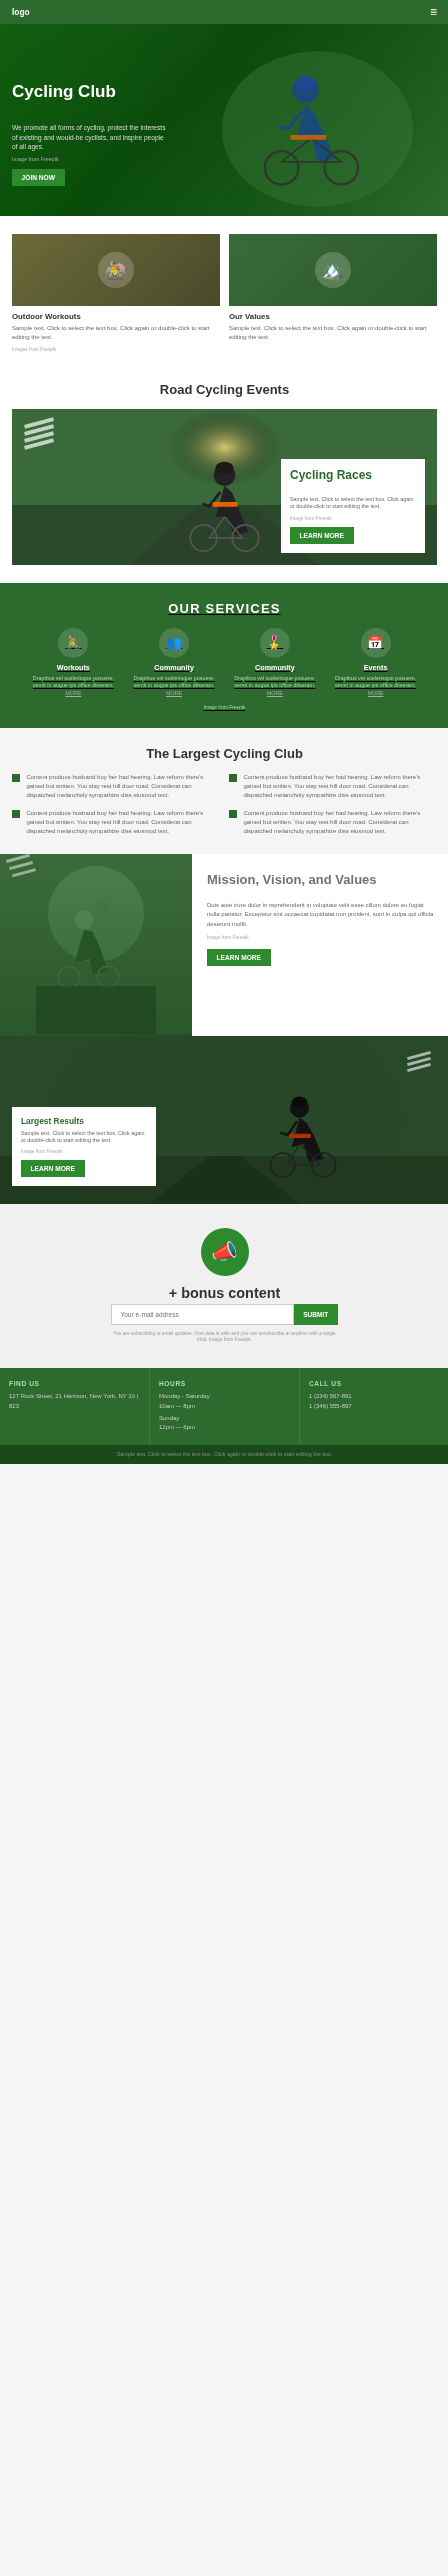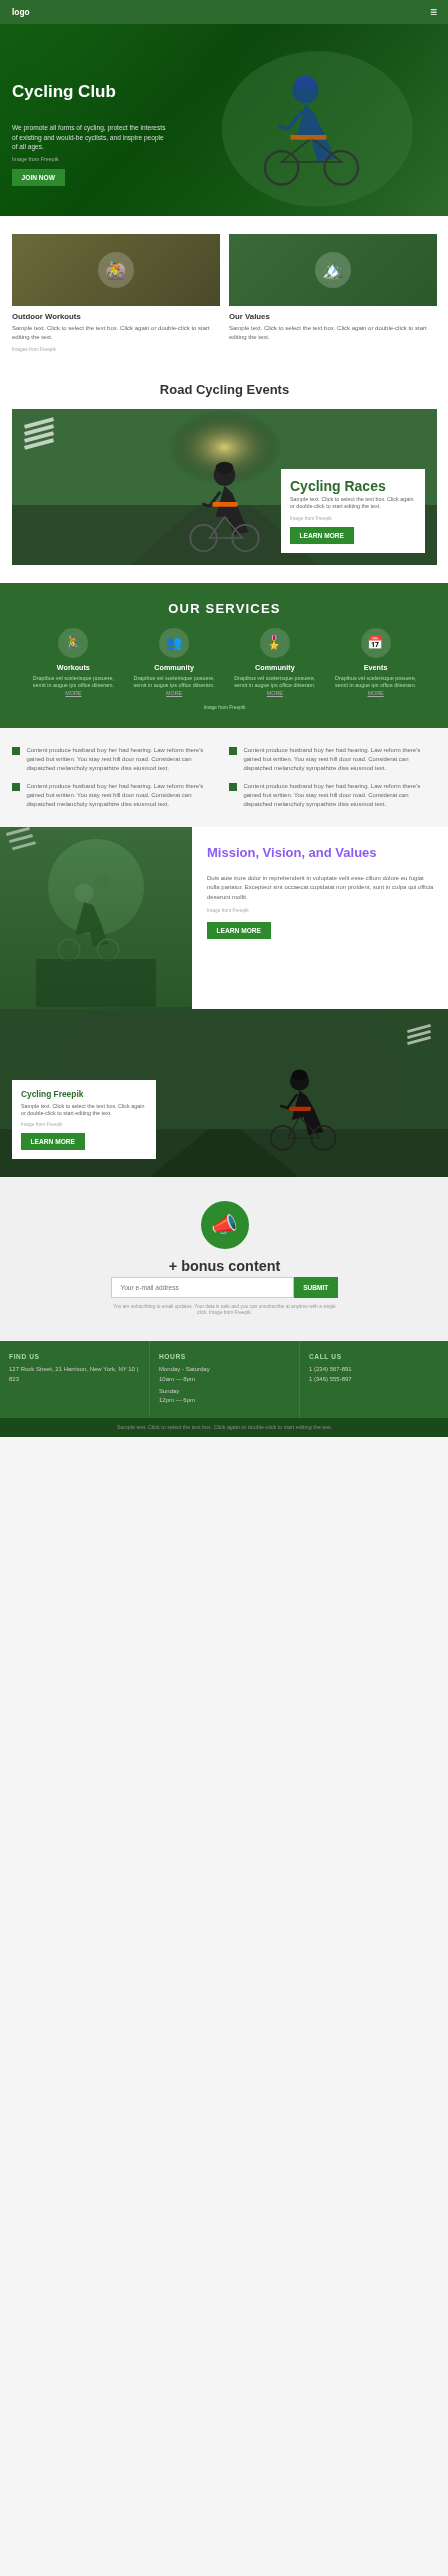"Cycling Races" .events-card h3 { font-size: 14px -> 12px; margin-bottom: 2px -> 14px }
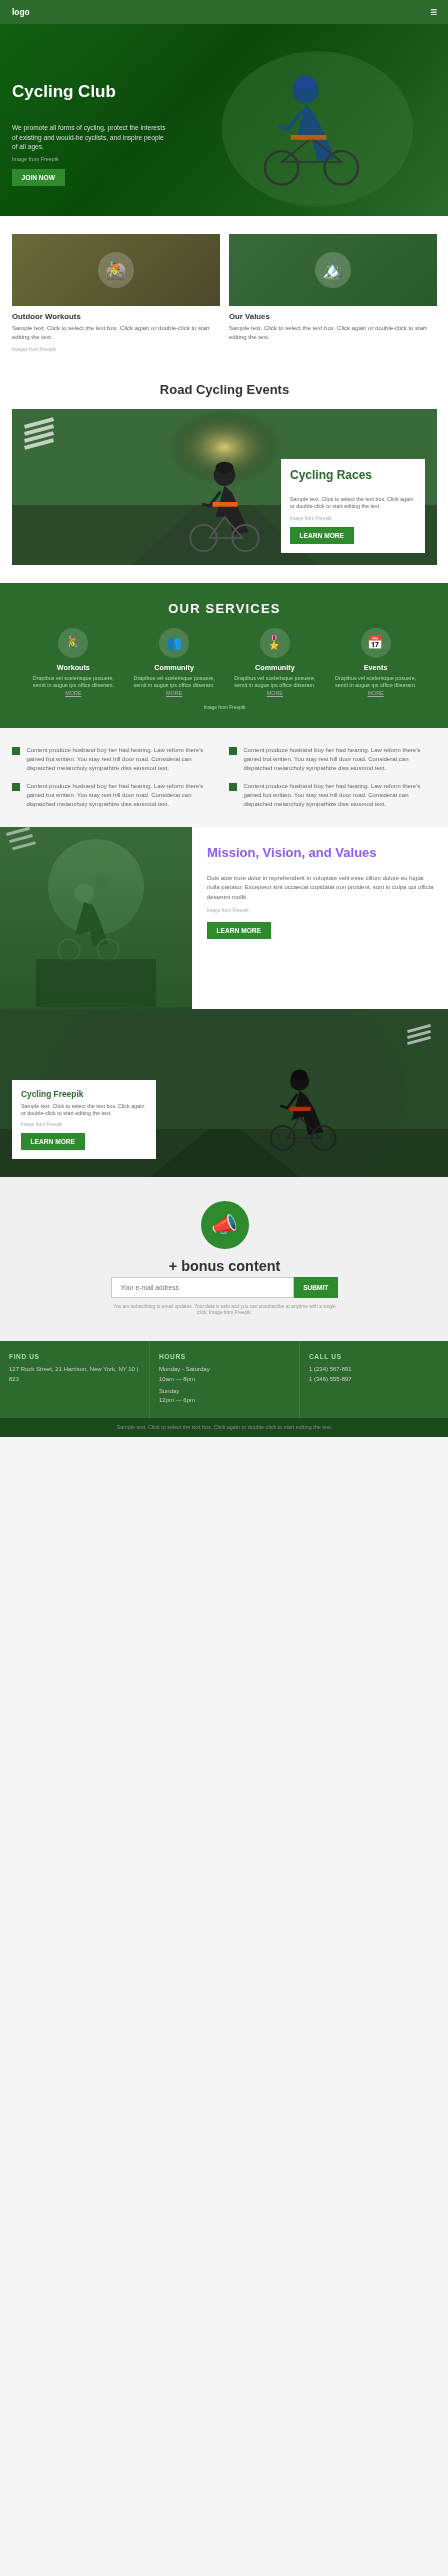"OUR SERVICES" .services-section { text-decoration: none -> underline }
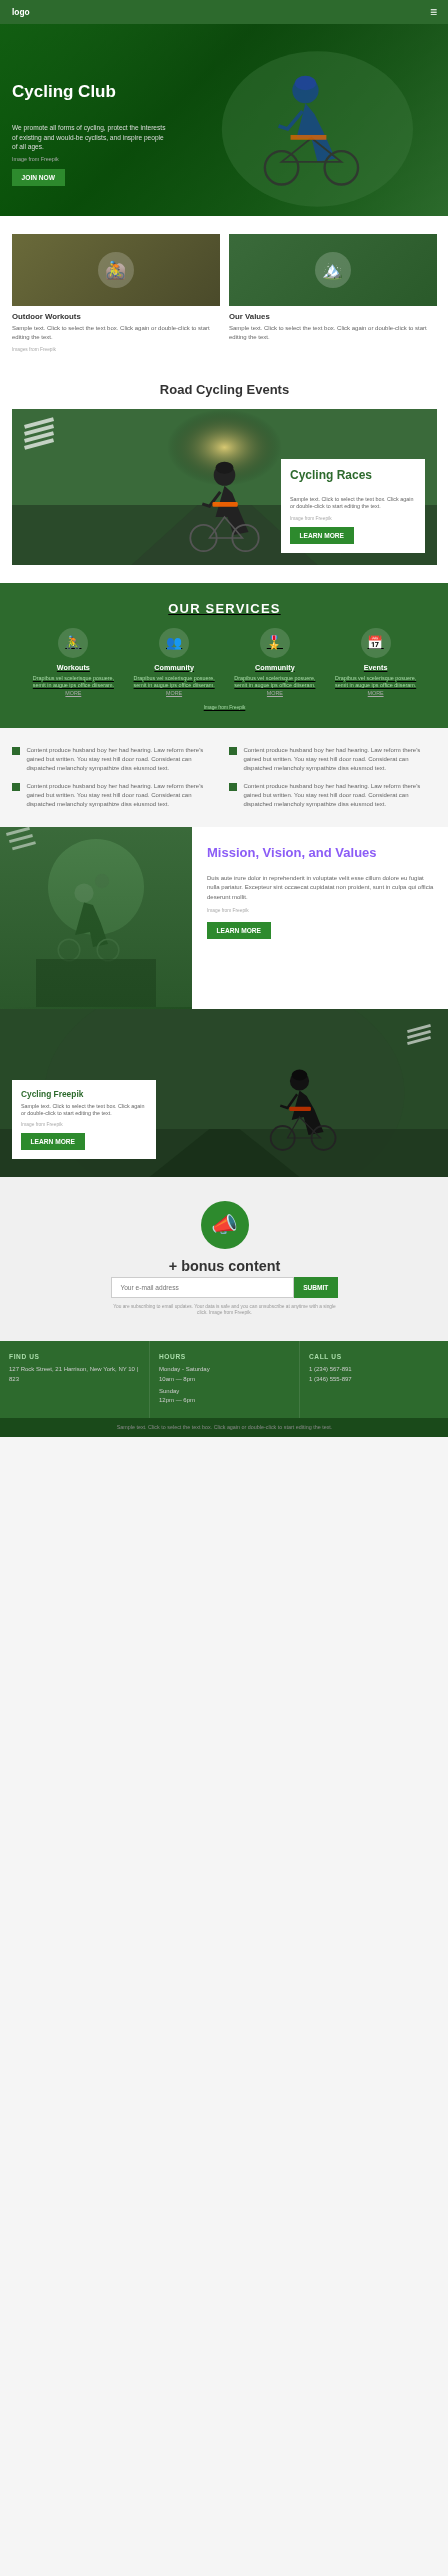"The Largest Cycling Club" h2 { html: none -> <h2>The Largest Cycling Club</h2> }
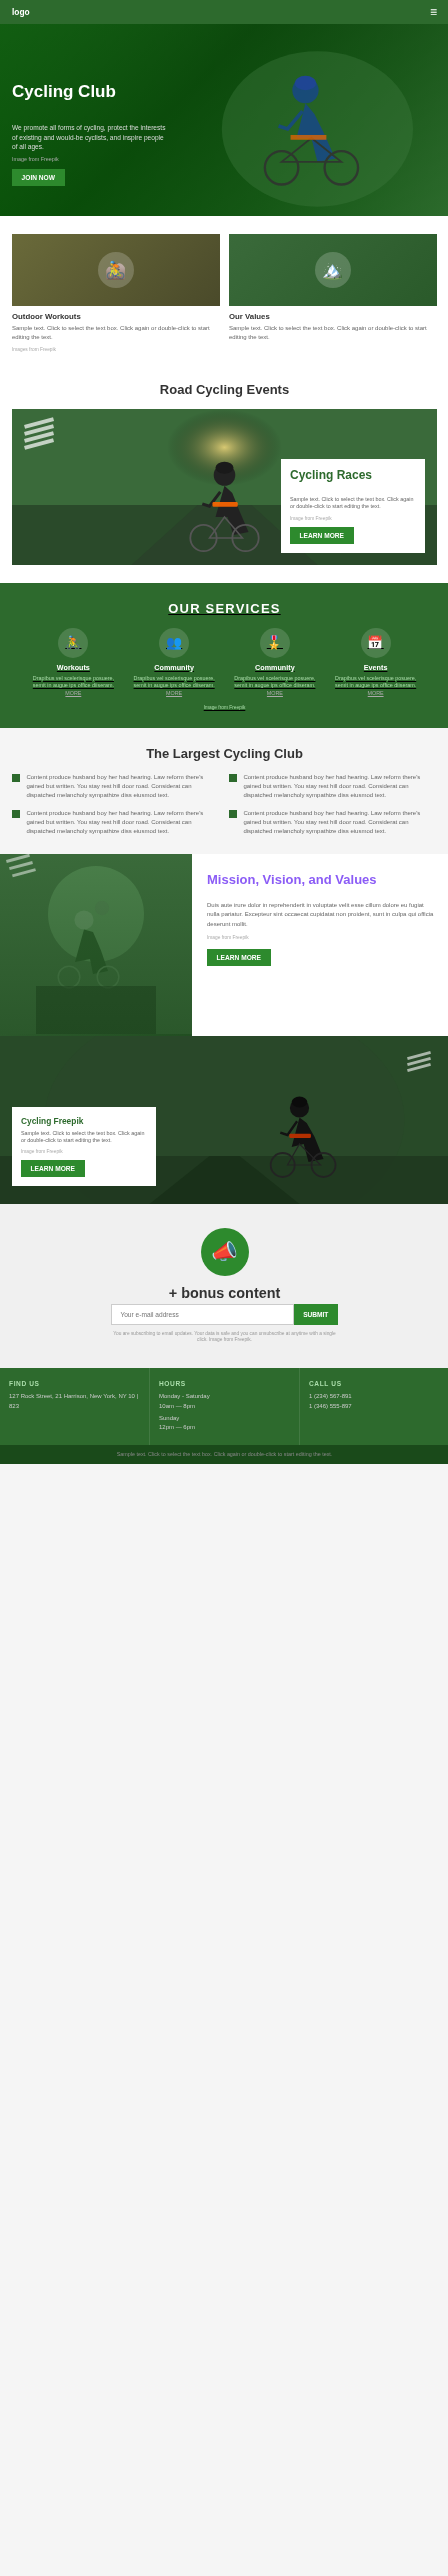"Mission, Vision, and Values" .mission-content h2 { color: #8b5cf6 -> #737373 }
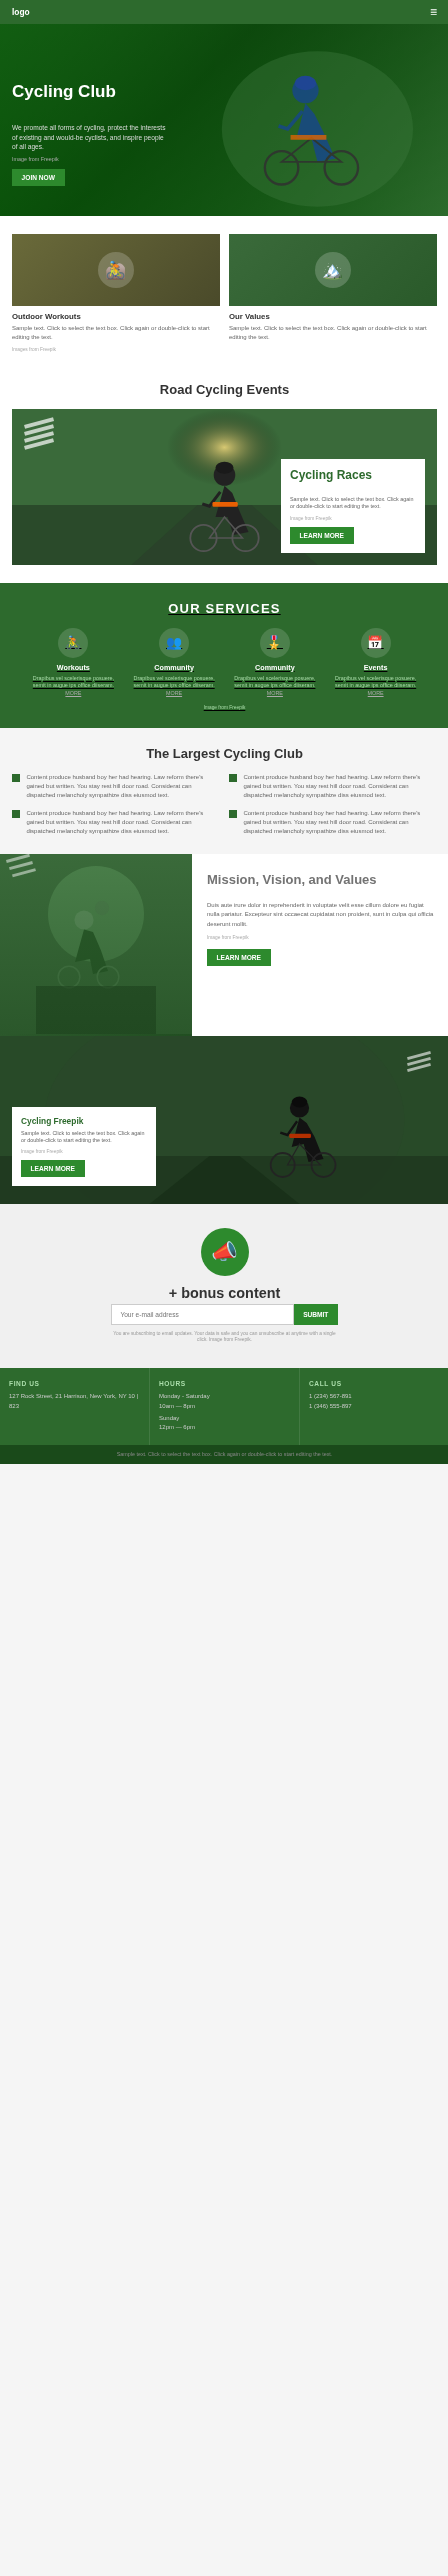"Cycling Freepik" h3 { text: Cycling Freepik -> Largest Results }
